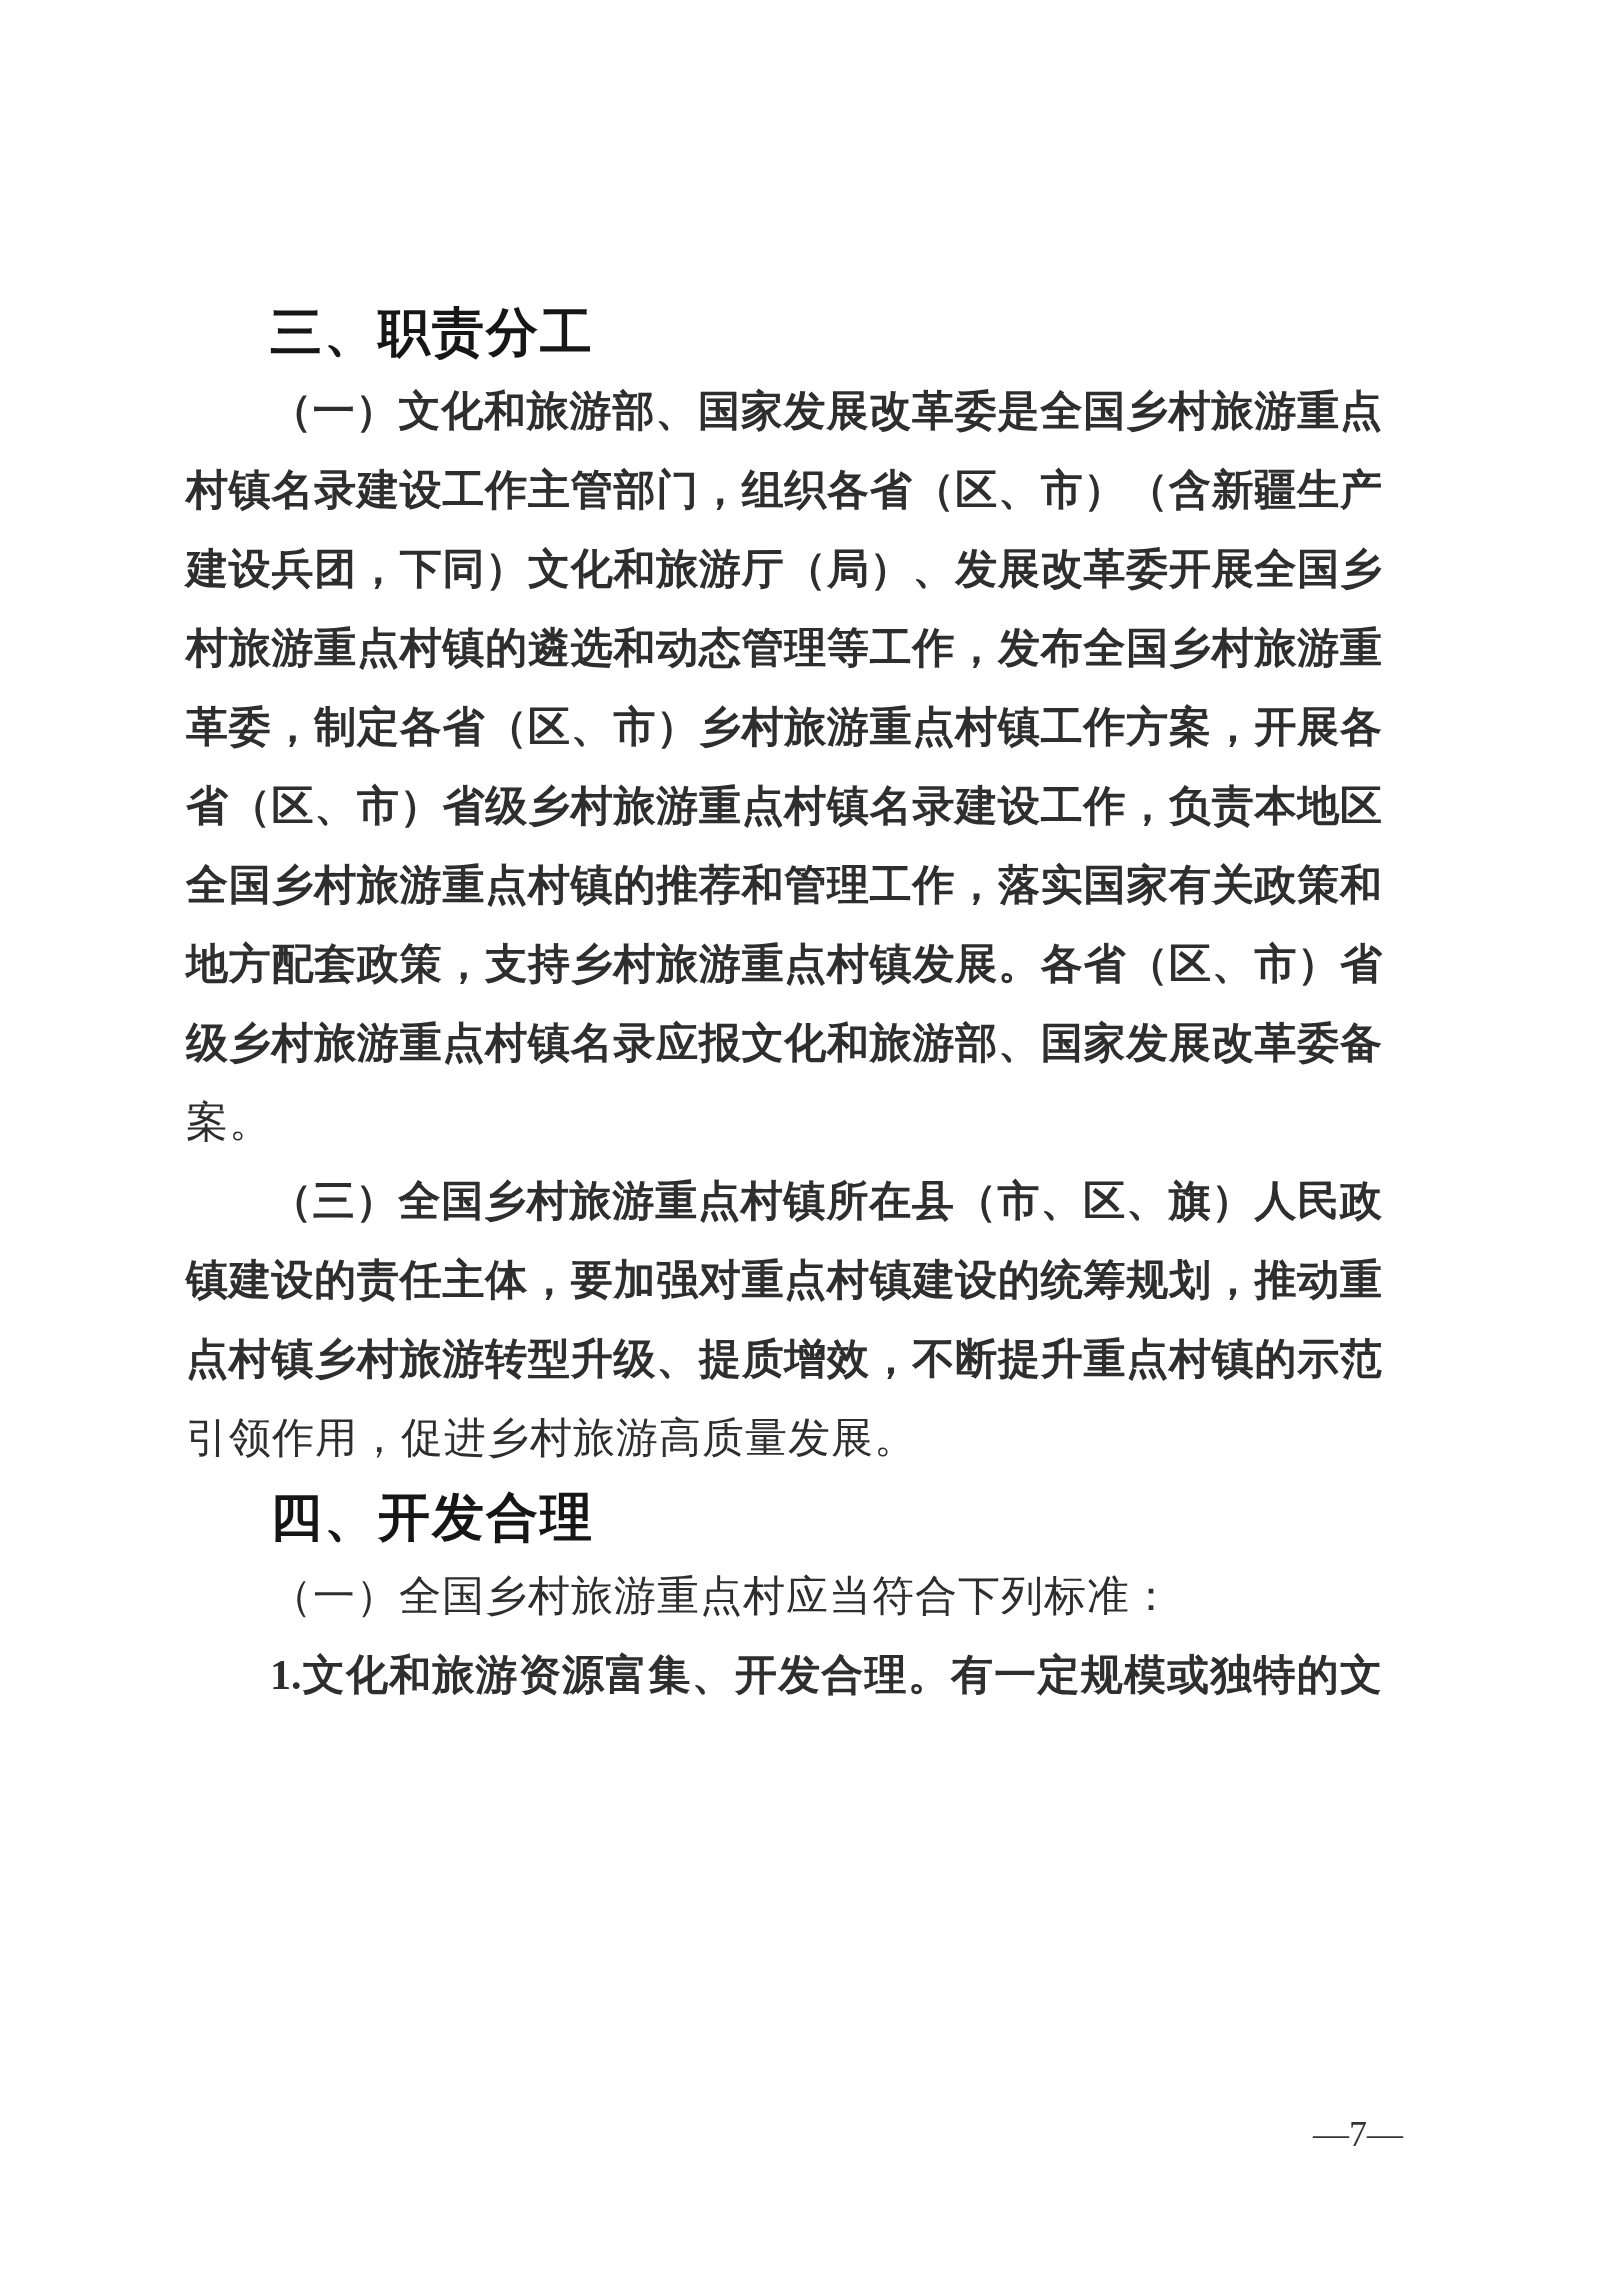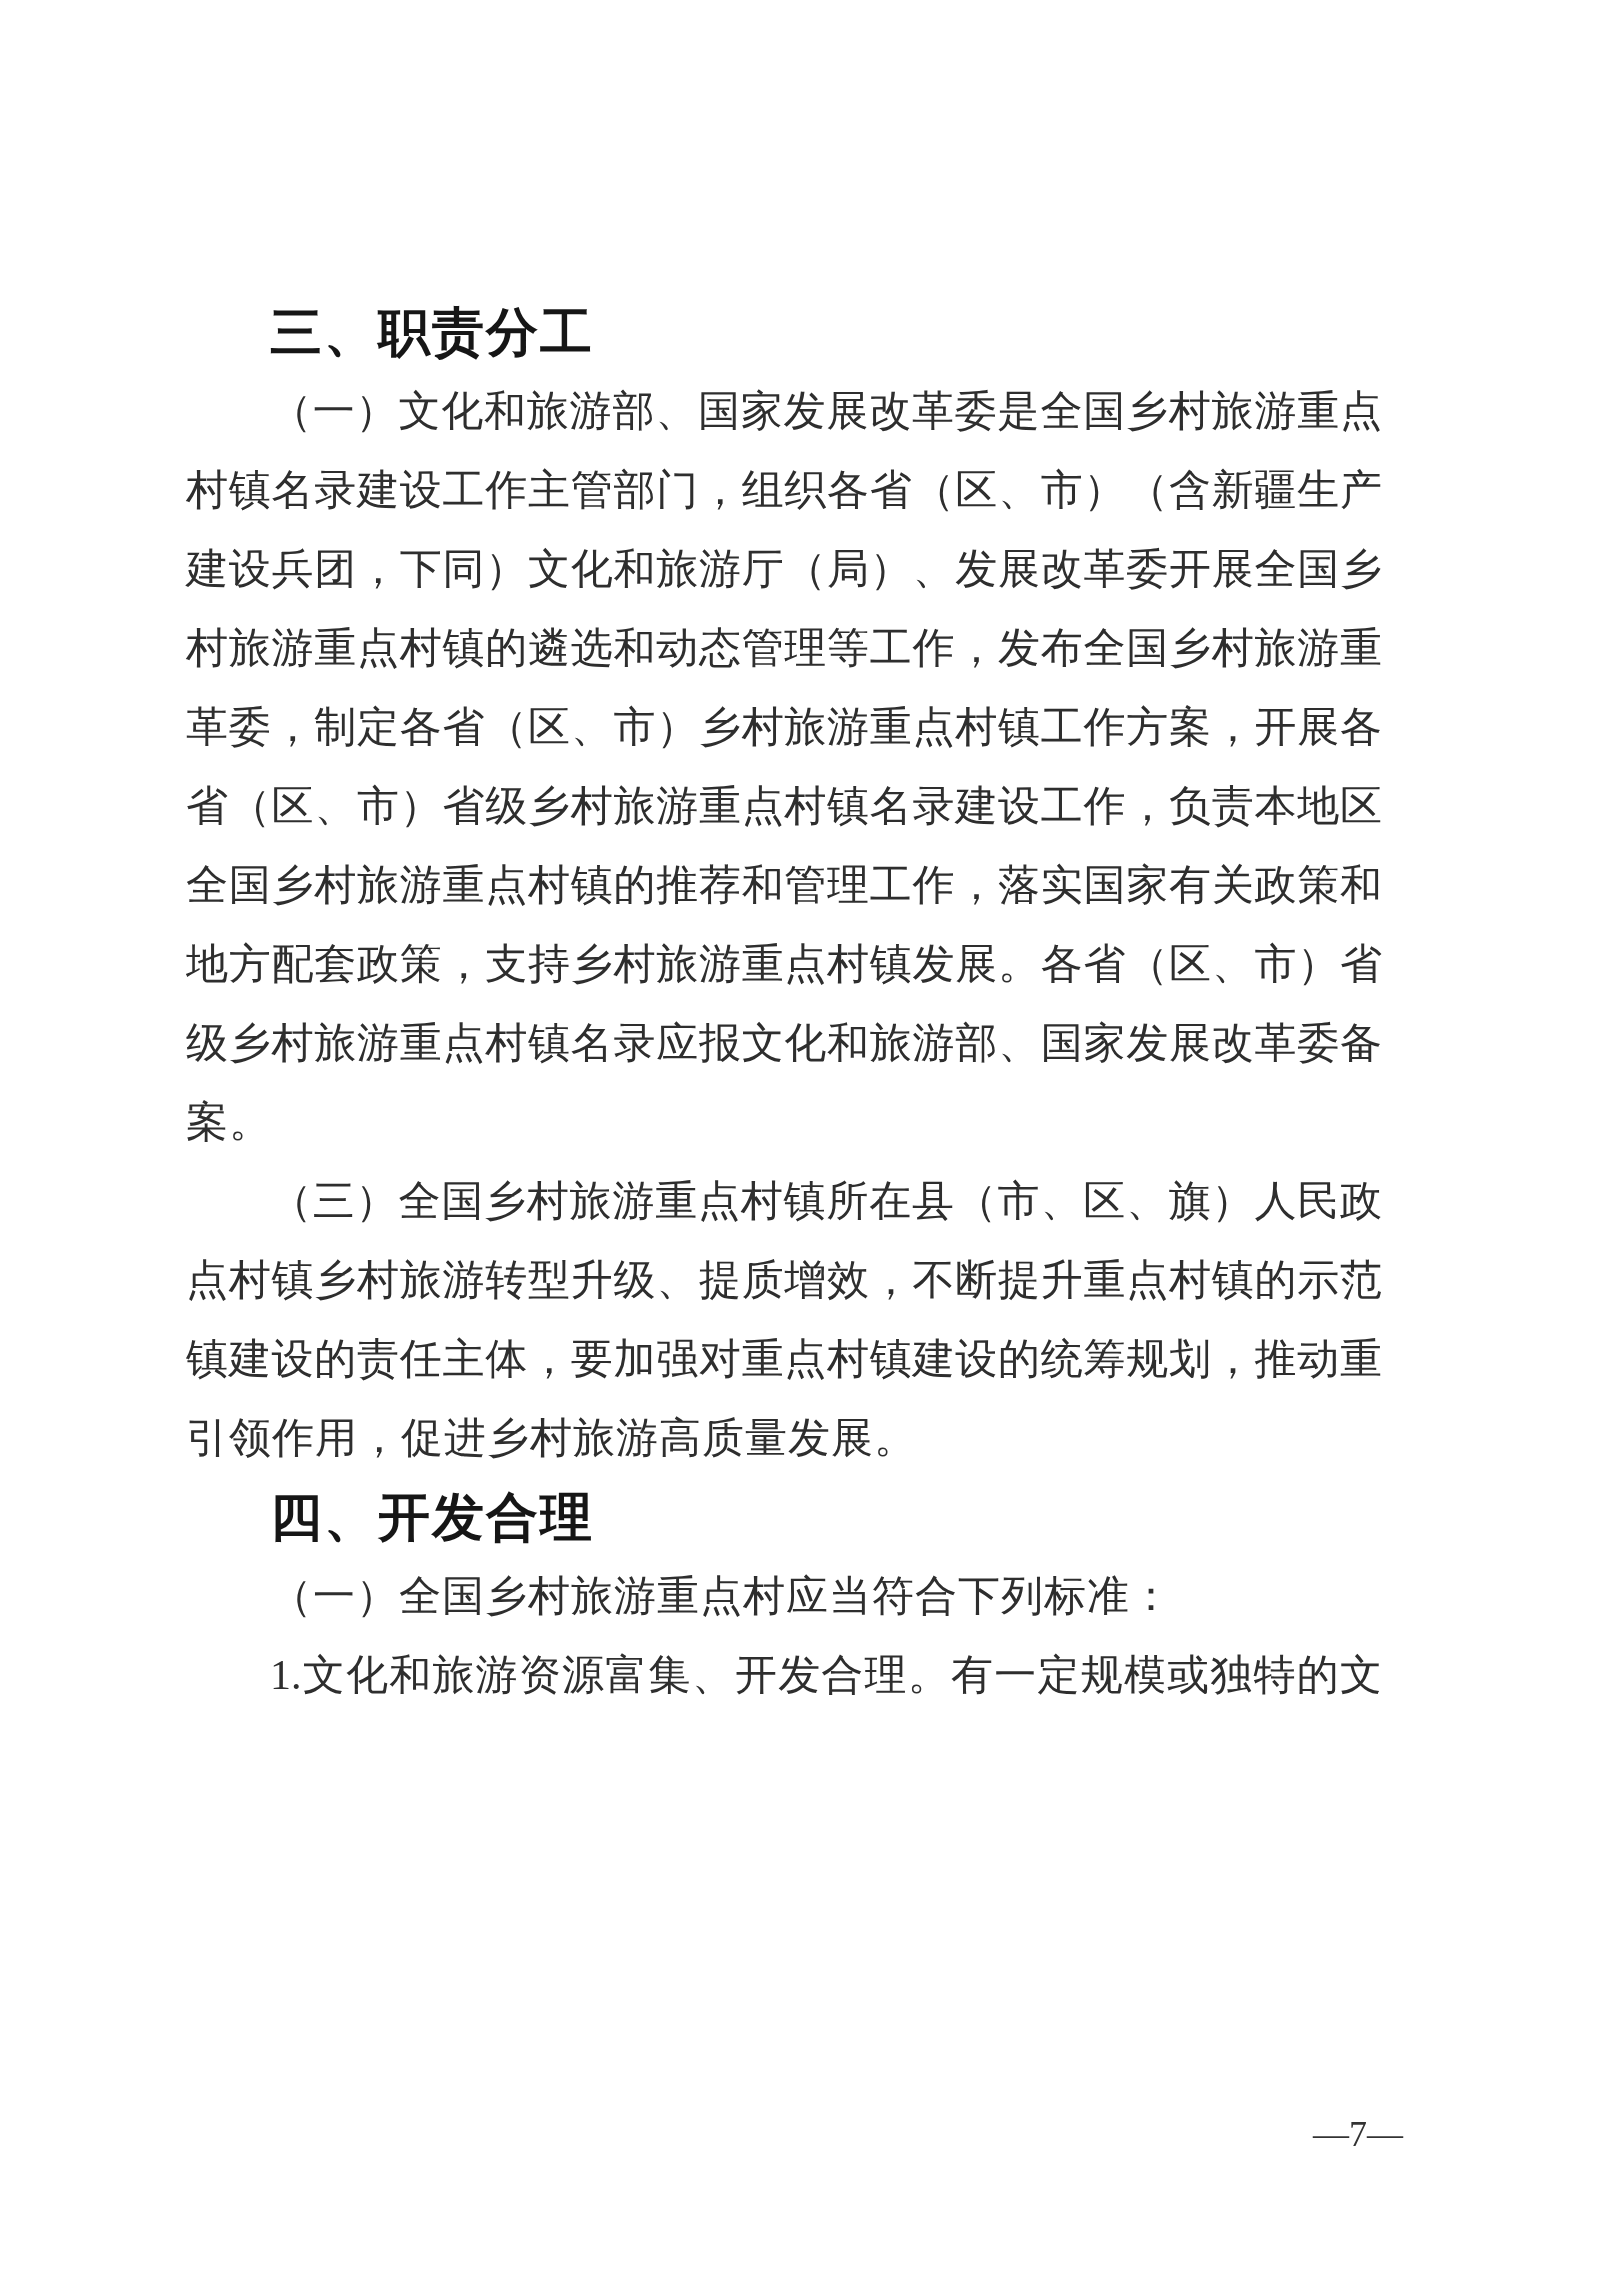"（一）文化和旅游部、国家发展改革委是全国乡村旅游重点" .line.full { font-weight: none -> bold }
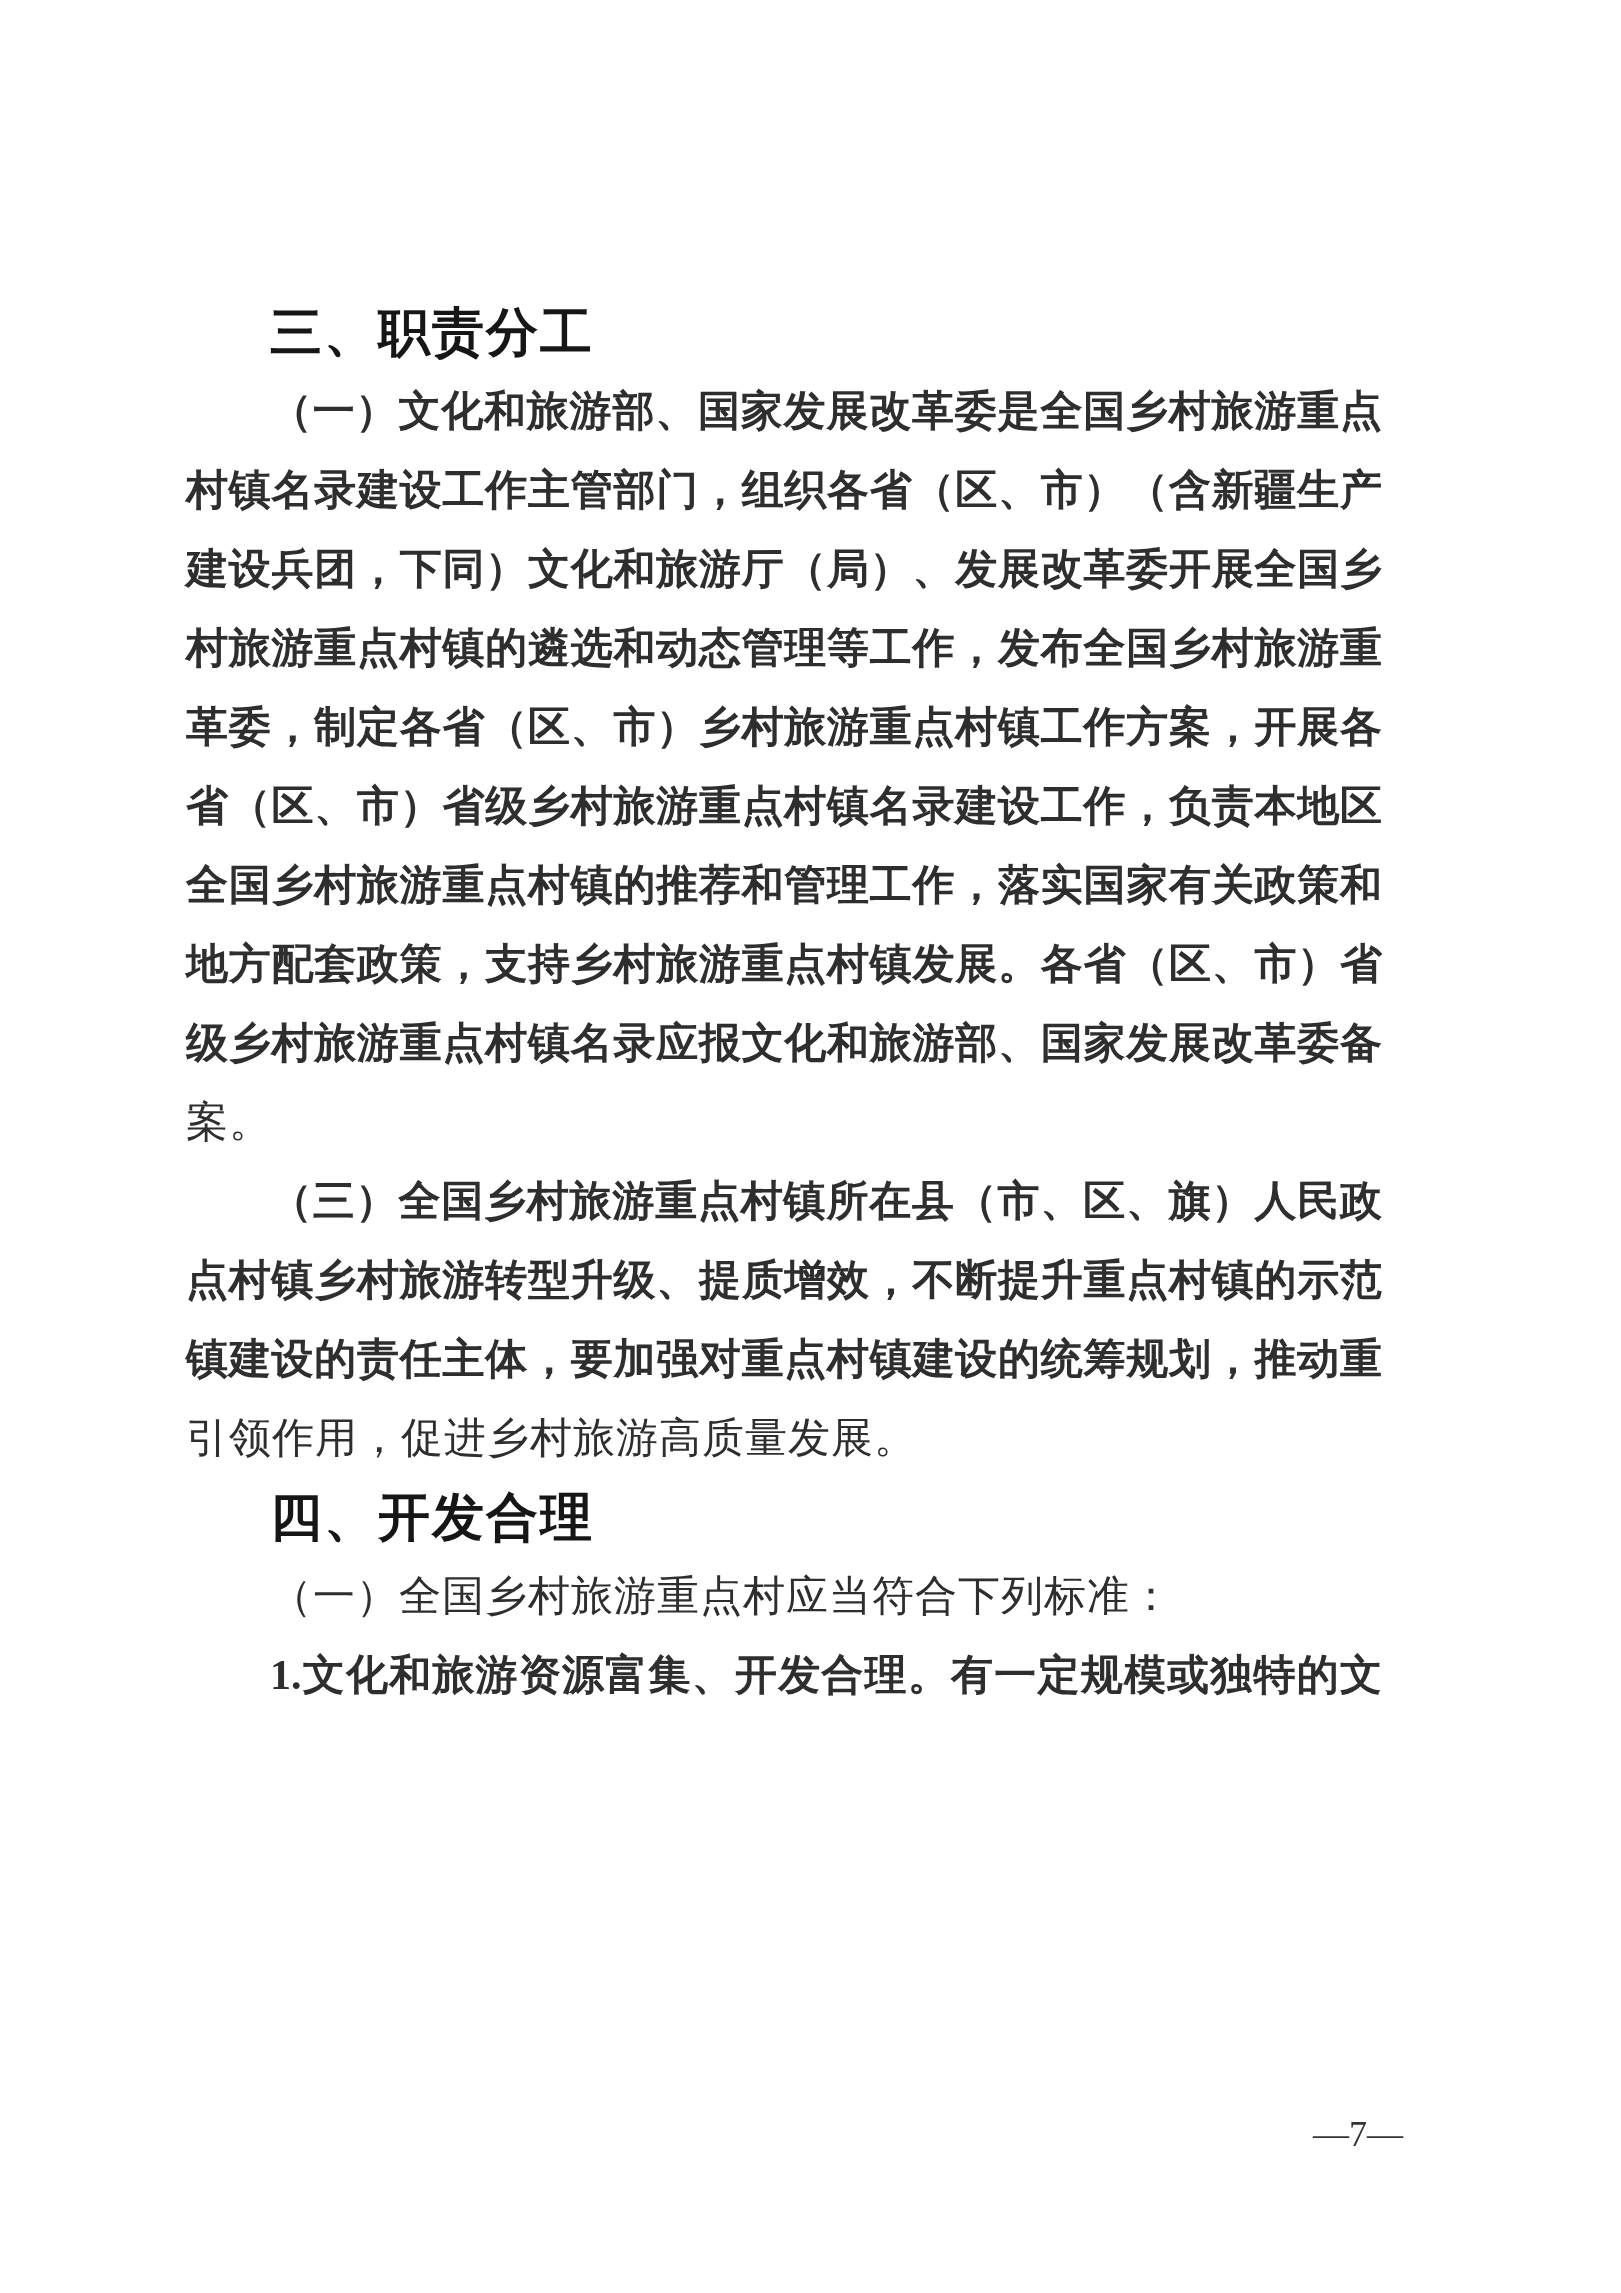"点村镇乡村旅游转型升级、提质增效，不断提升重点村镇的示范" div.line { order: before "镇建设的责任主体，要加强对重点村镇建设的统筹规划，推动重" -> after "镇建设的责任主体，要加强对重点村镇建设的统筹规划，推动重" }
